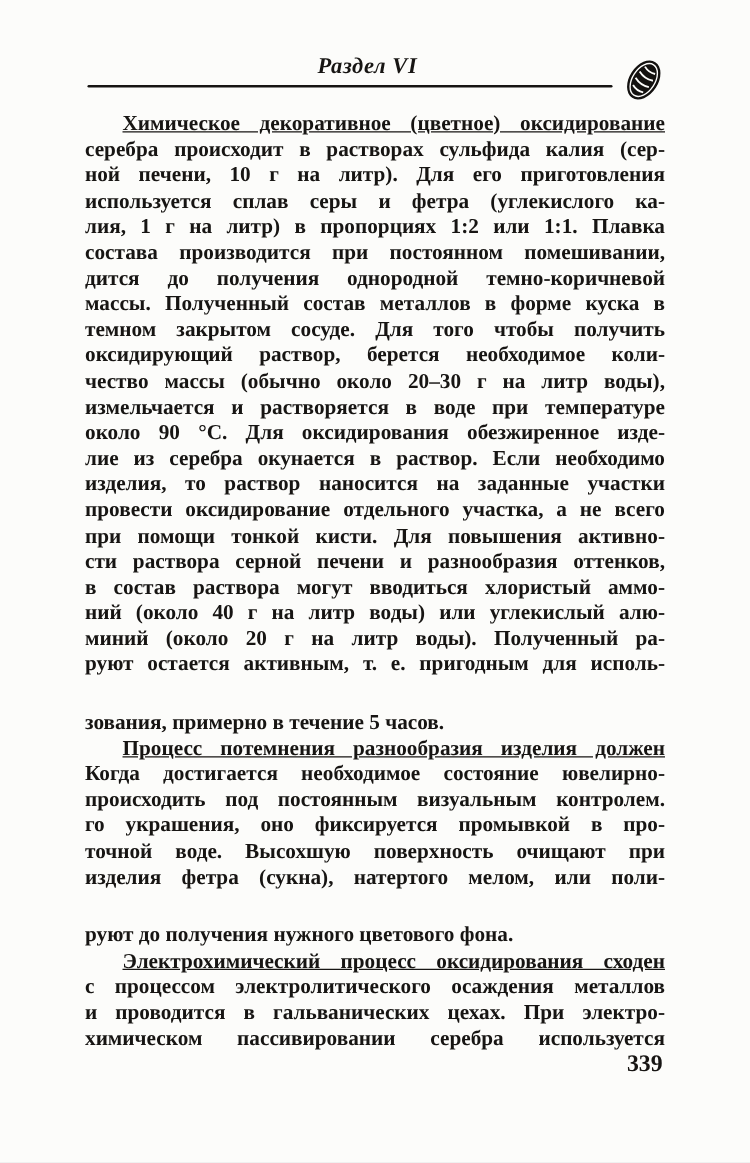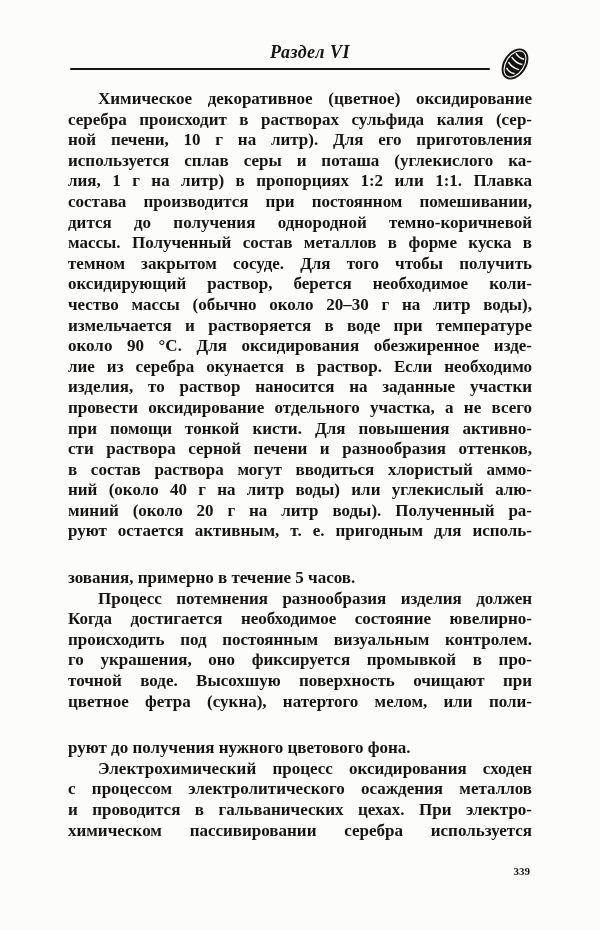"Раздел VI" .header-label { left: 80px -> 64px }
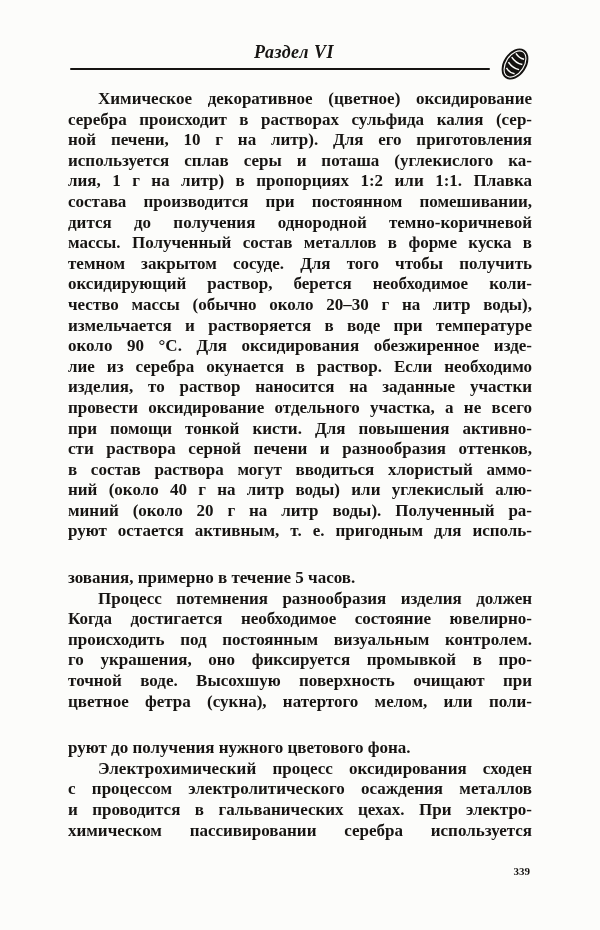"Химическое декоративное (цветное)" .line.indent { text-decoration: none -> underline }
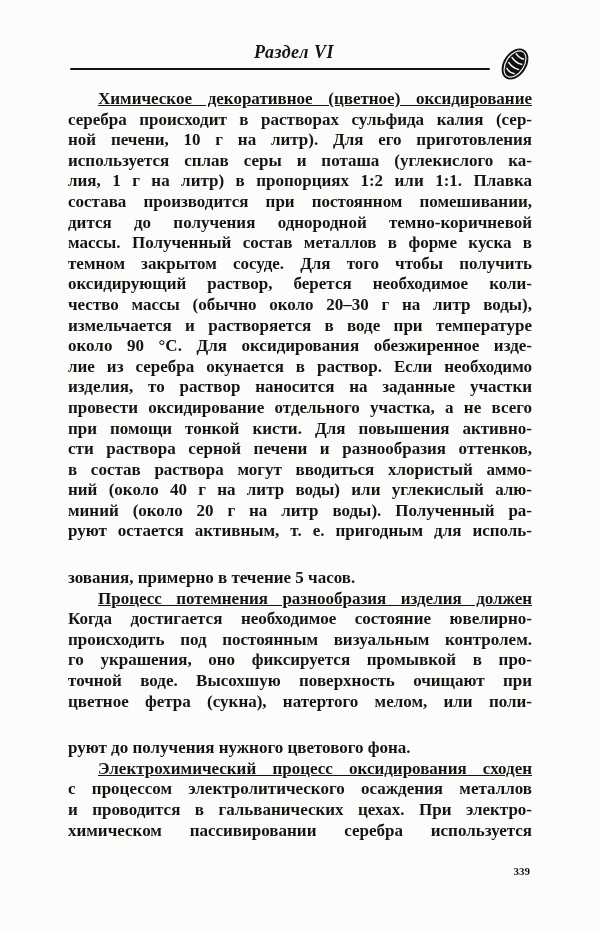"используется сплав серы и поташа" div.line { text: поташа -> фетра }
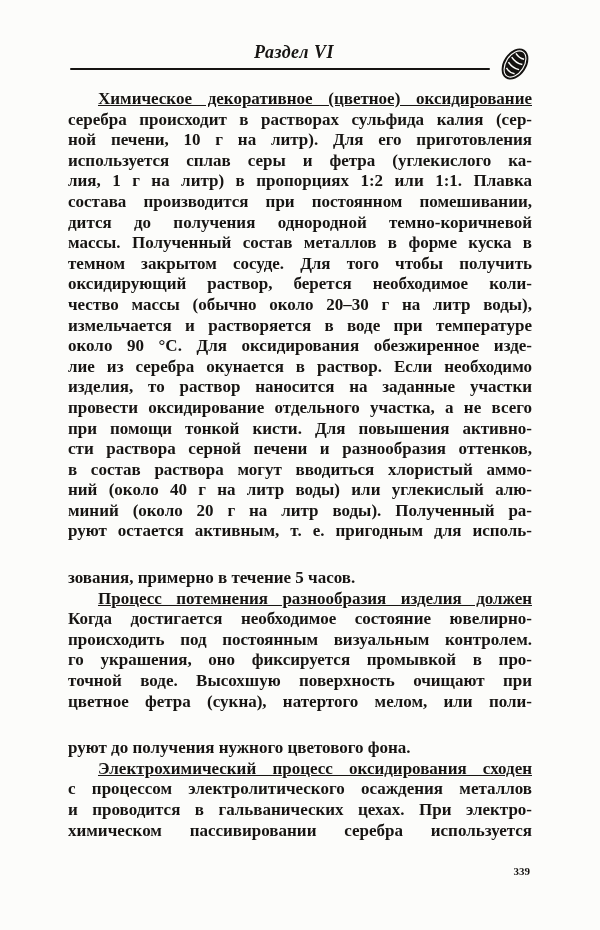"цветное фетра (сукна), натертого мелом," div.line { text: цветное -> изделия }
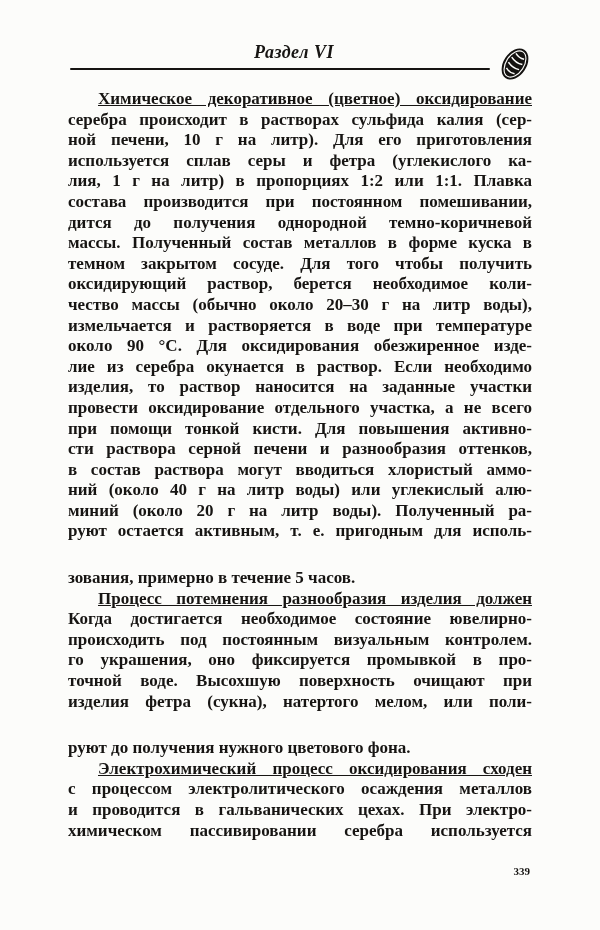"339" .page-number { font-size: 11px -> 19px; margin-top: 24px -> none }
